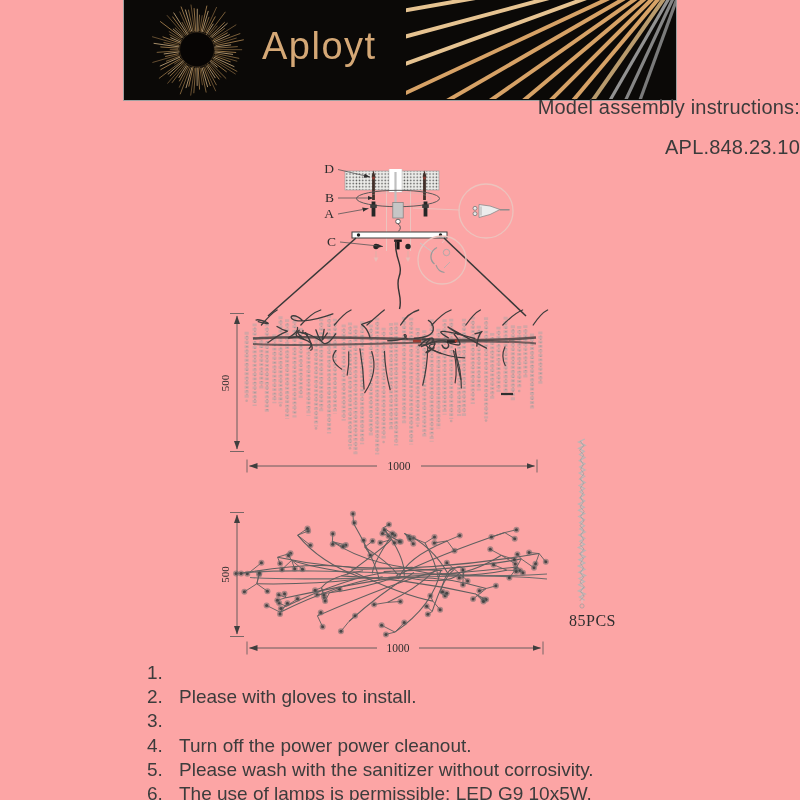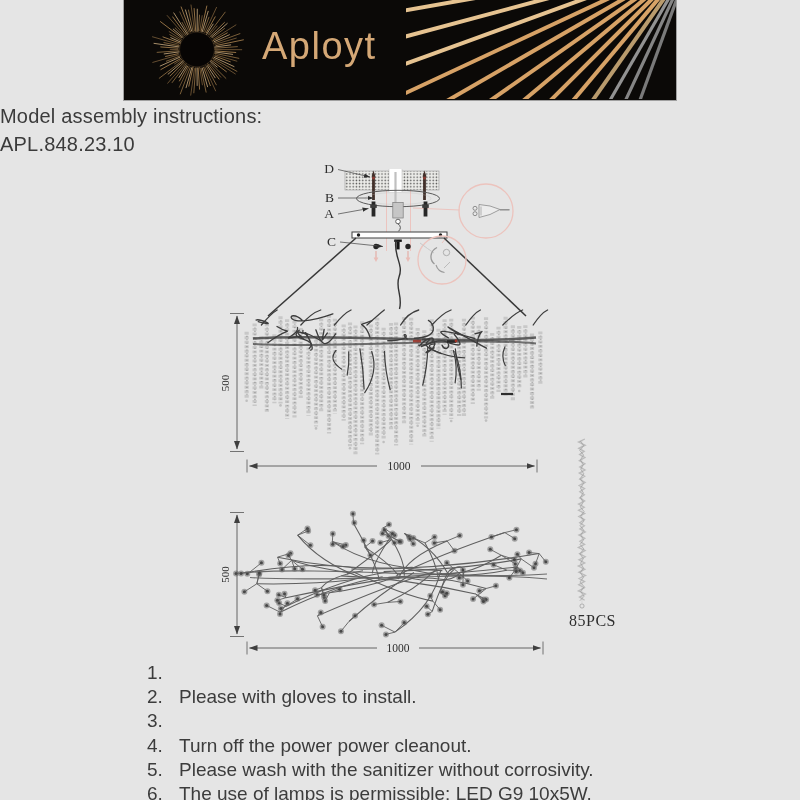"Aployt" #page { background: #e5e5e5 -> #fca5a5 }
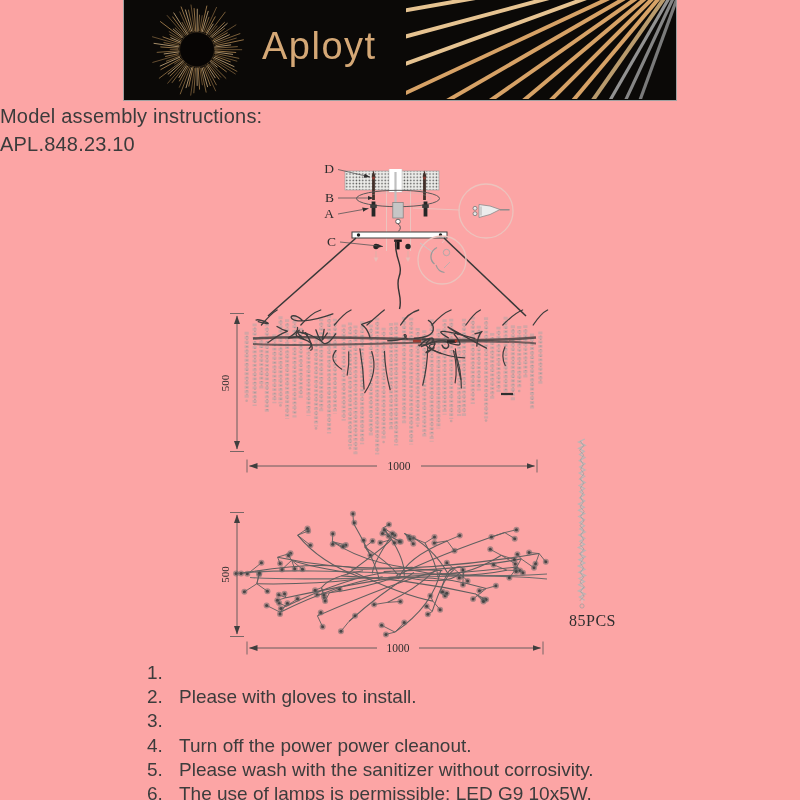"Model assembly instructions:" .titleblock { text-align: left -> right; top: 105px -> 96px }
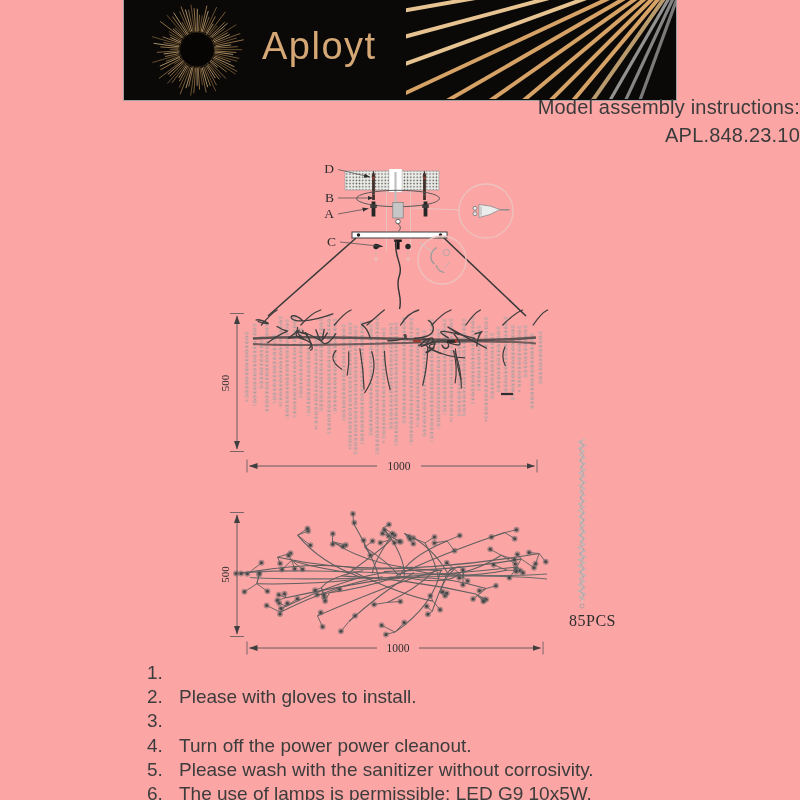"APL.848.23.10" .titleblock .model { margin-top: 6px -> 18px }
